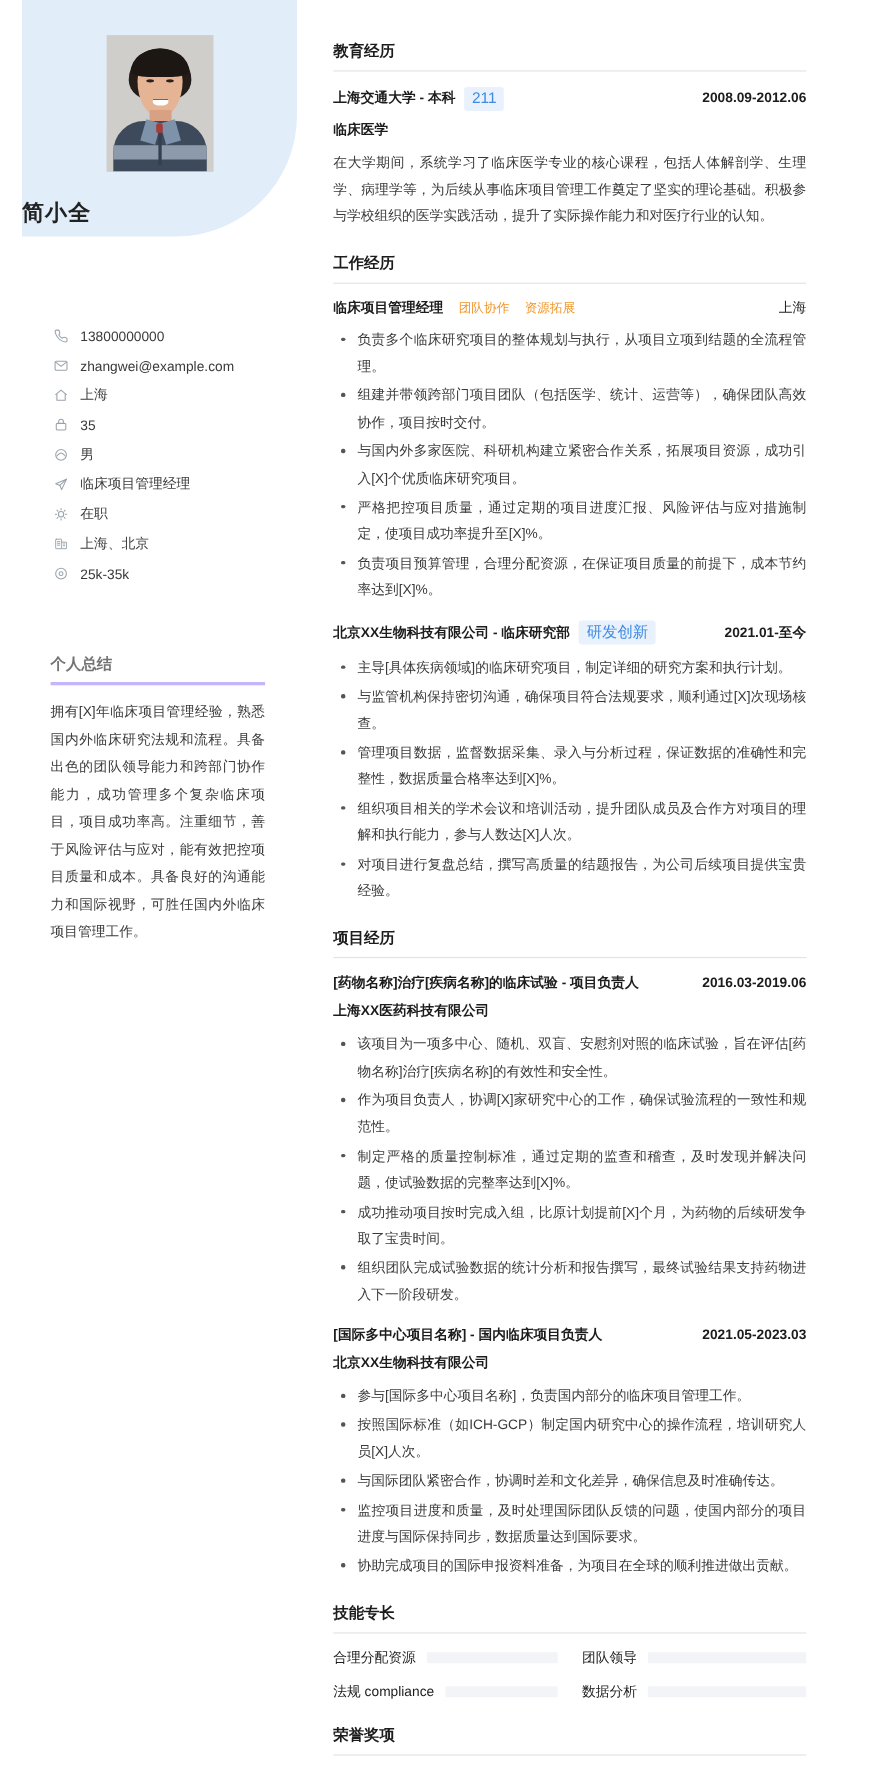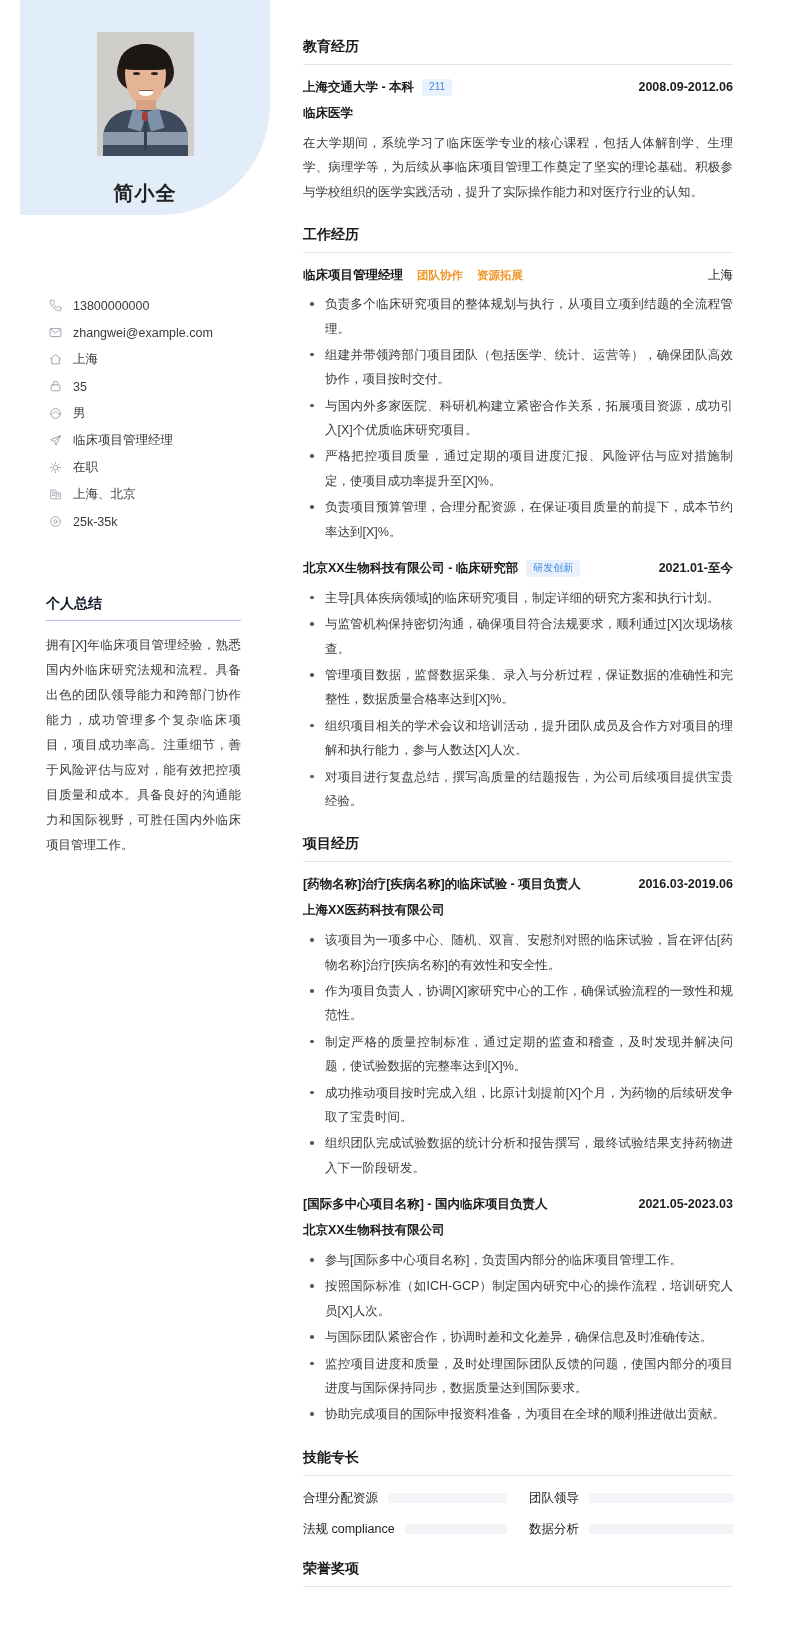"211" .tag-blue { font-size: 10px -> 14px }
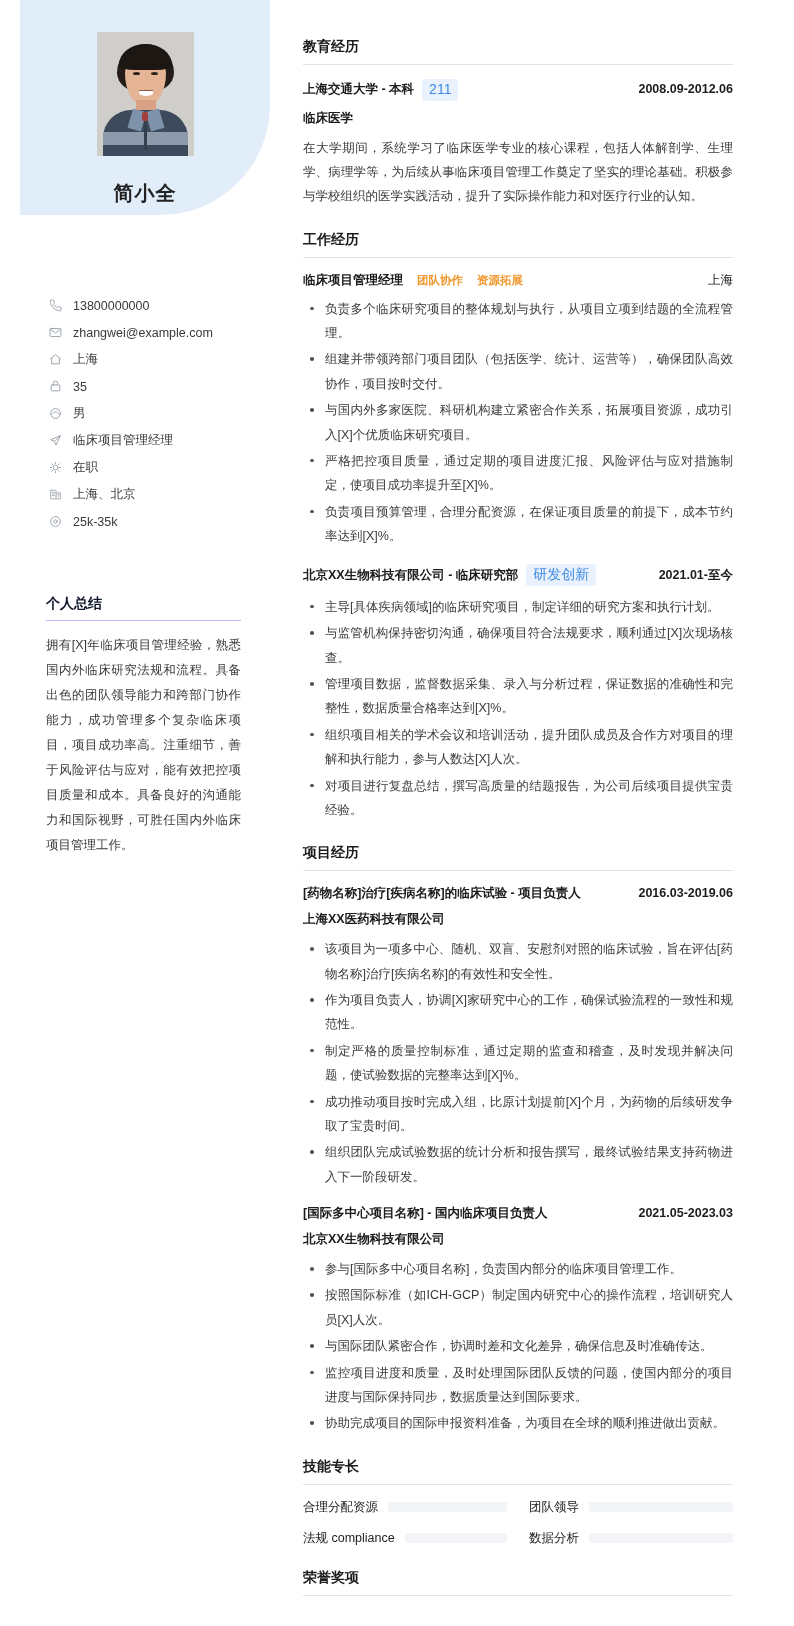"简小全" .name { text-align: center -> left }
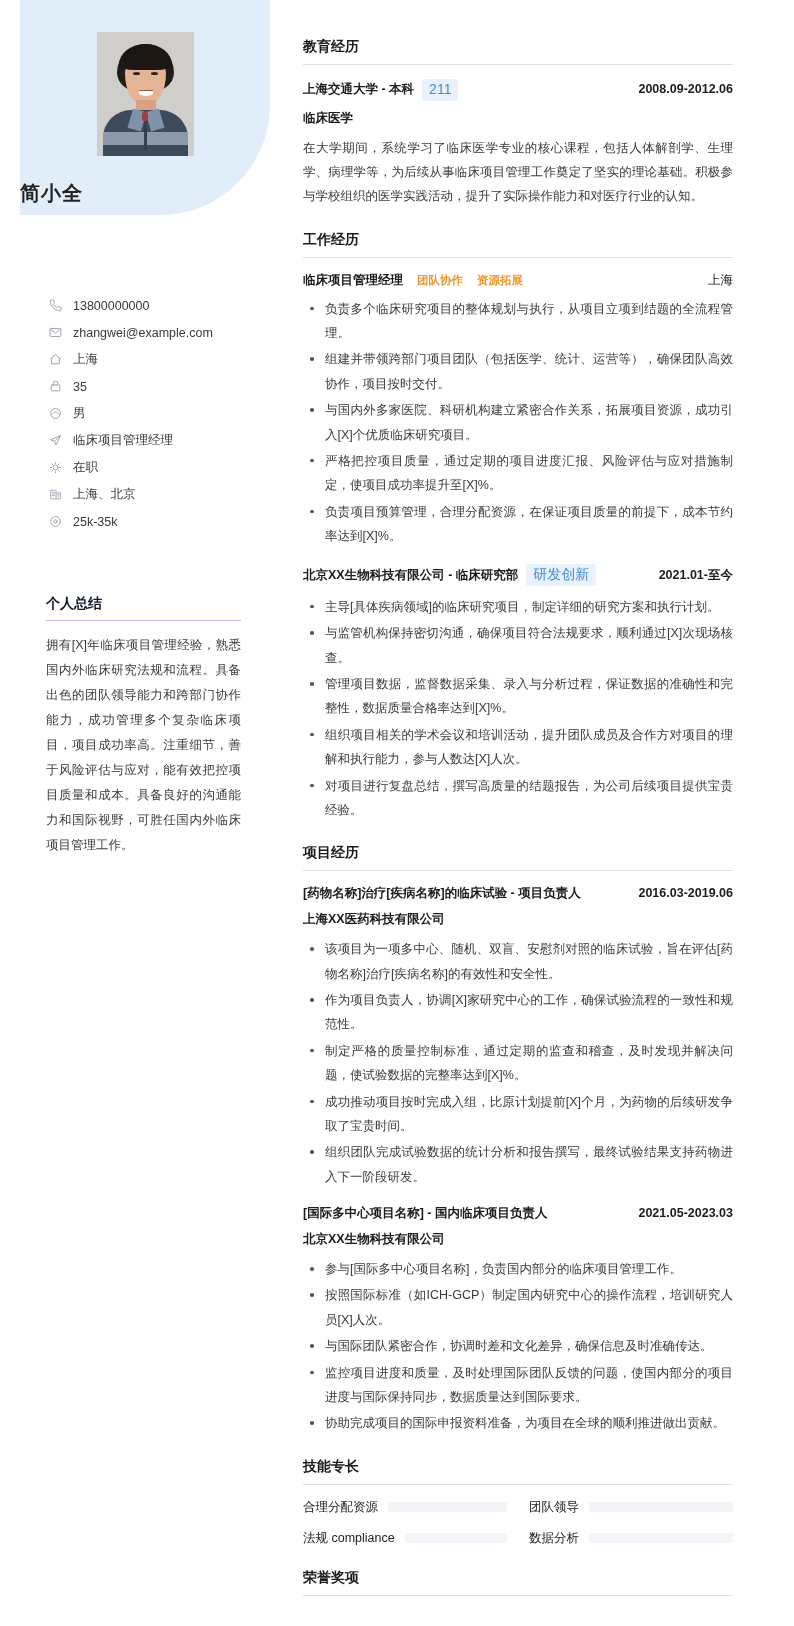"团队协作" .tag-orange { font-weight: 700 -> 400 }
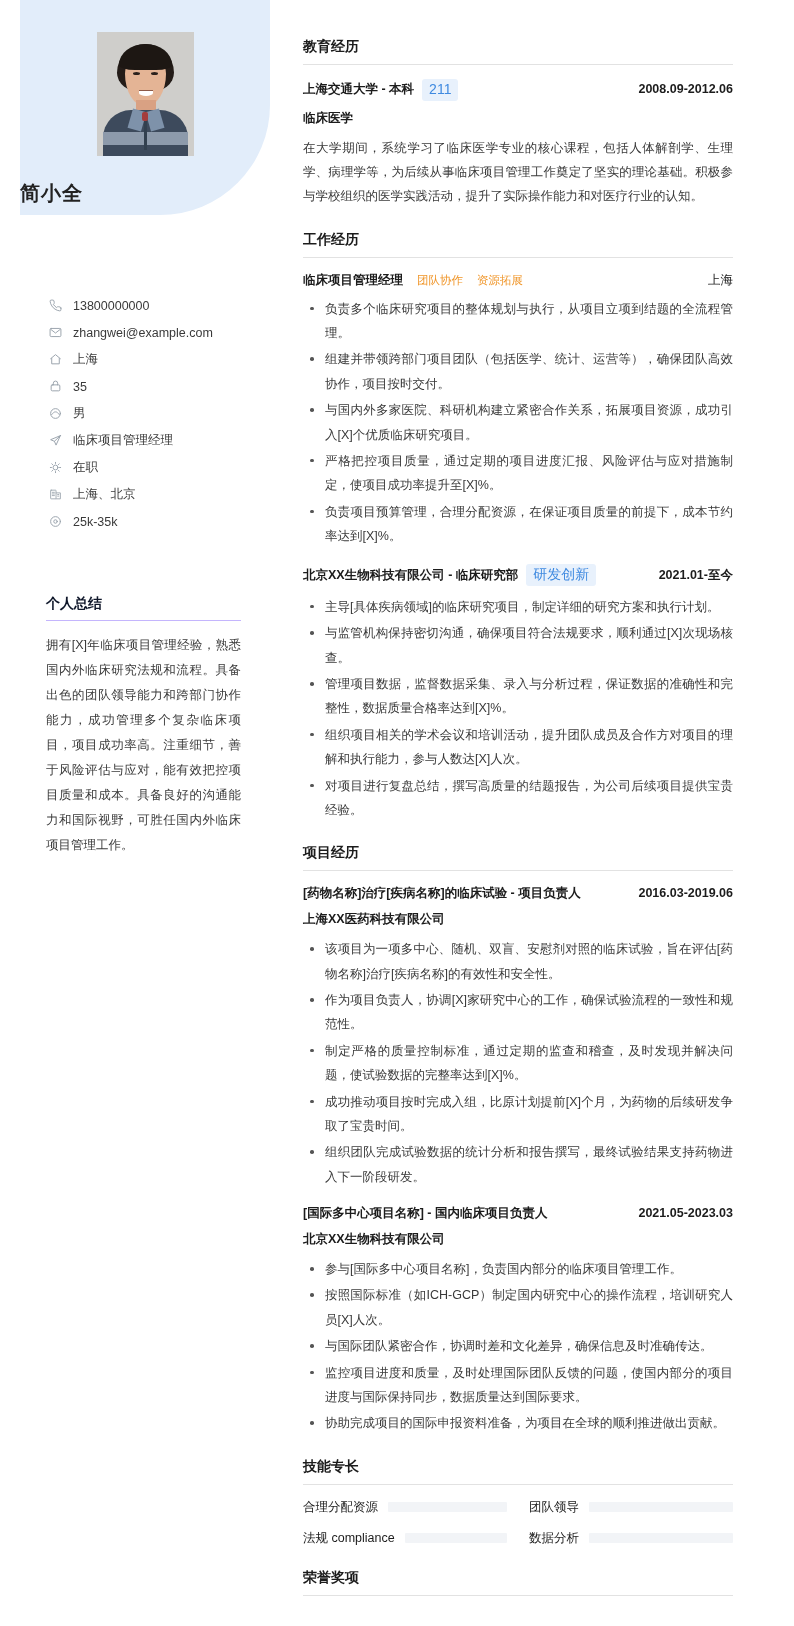"个人总结" .side-title { border-bottom: 1px solid #c4b5fd -> 3px solid #c4b5fd; color: #0f172a -> #737373 }
